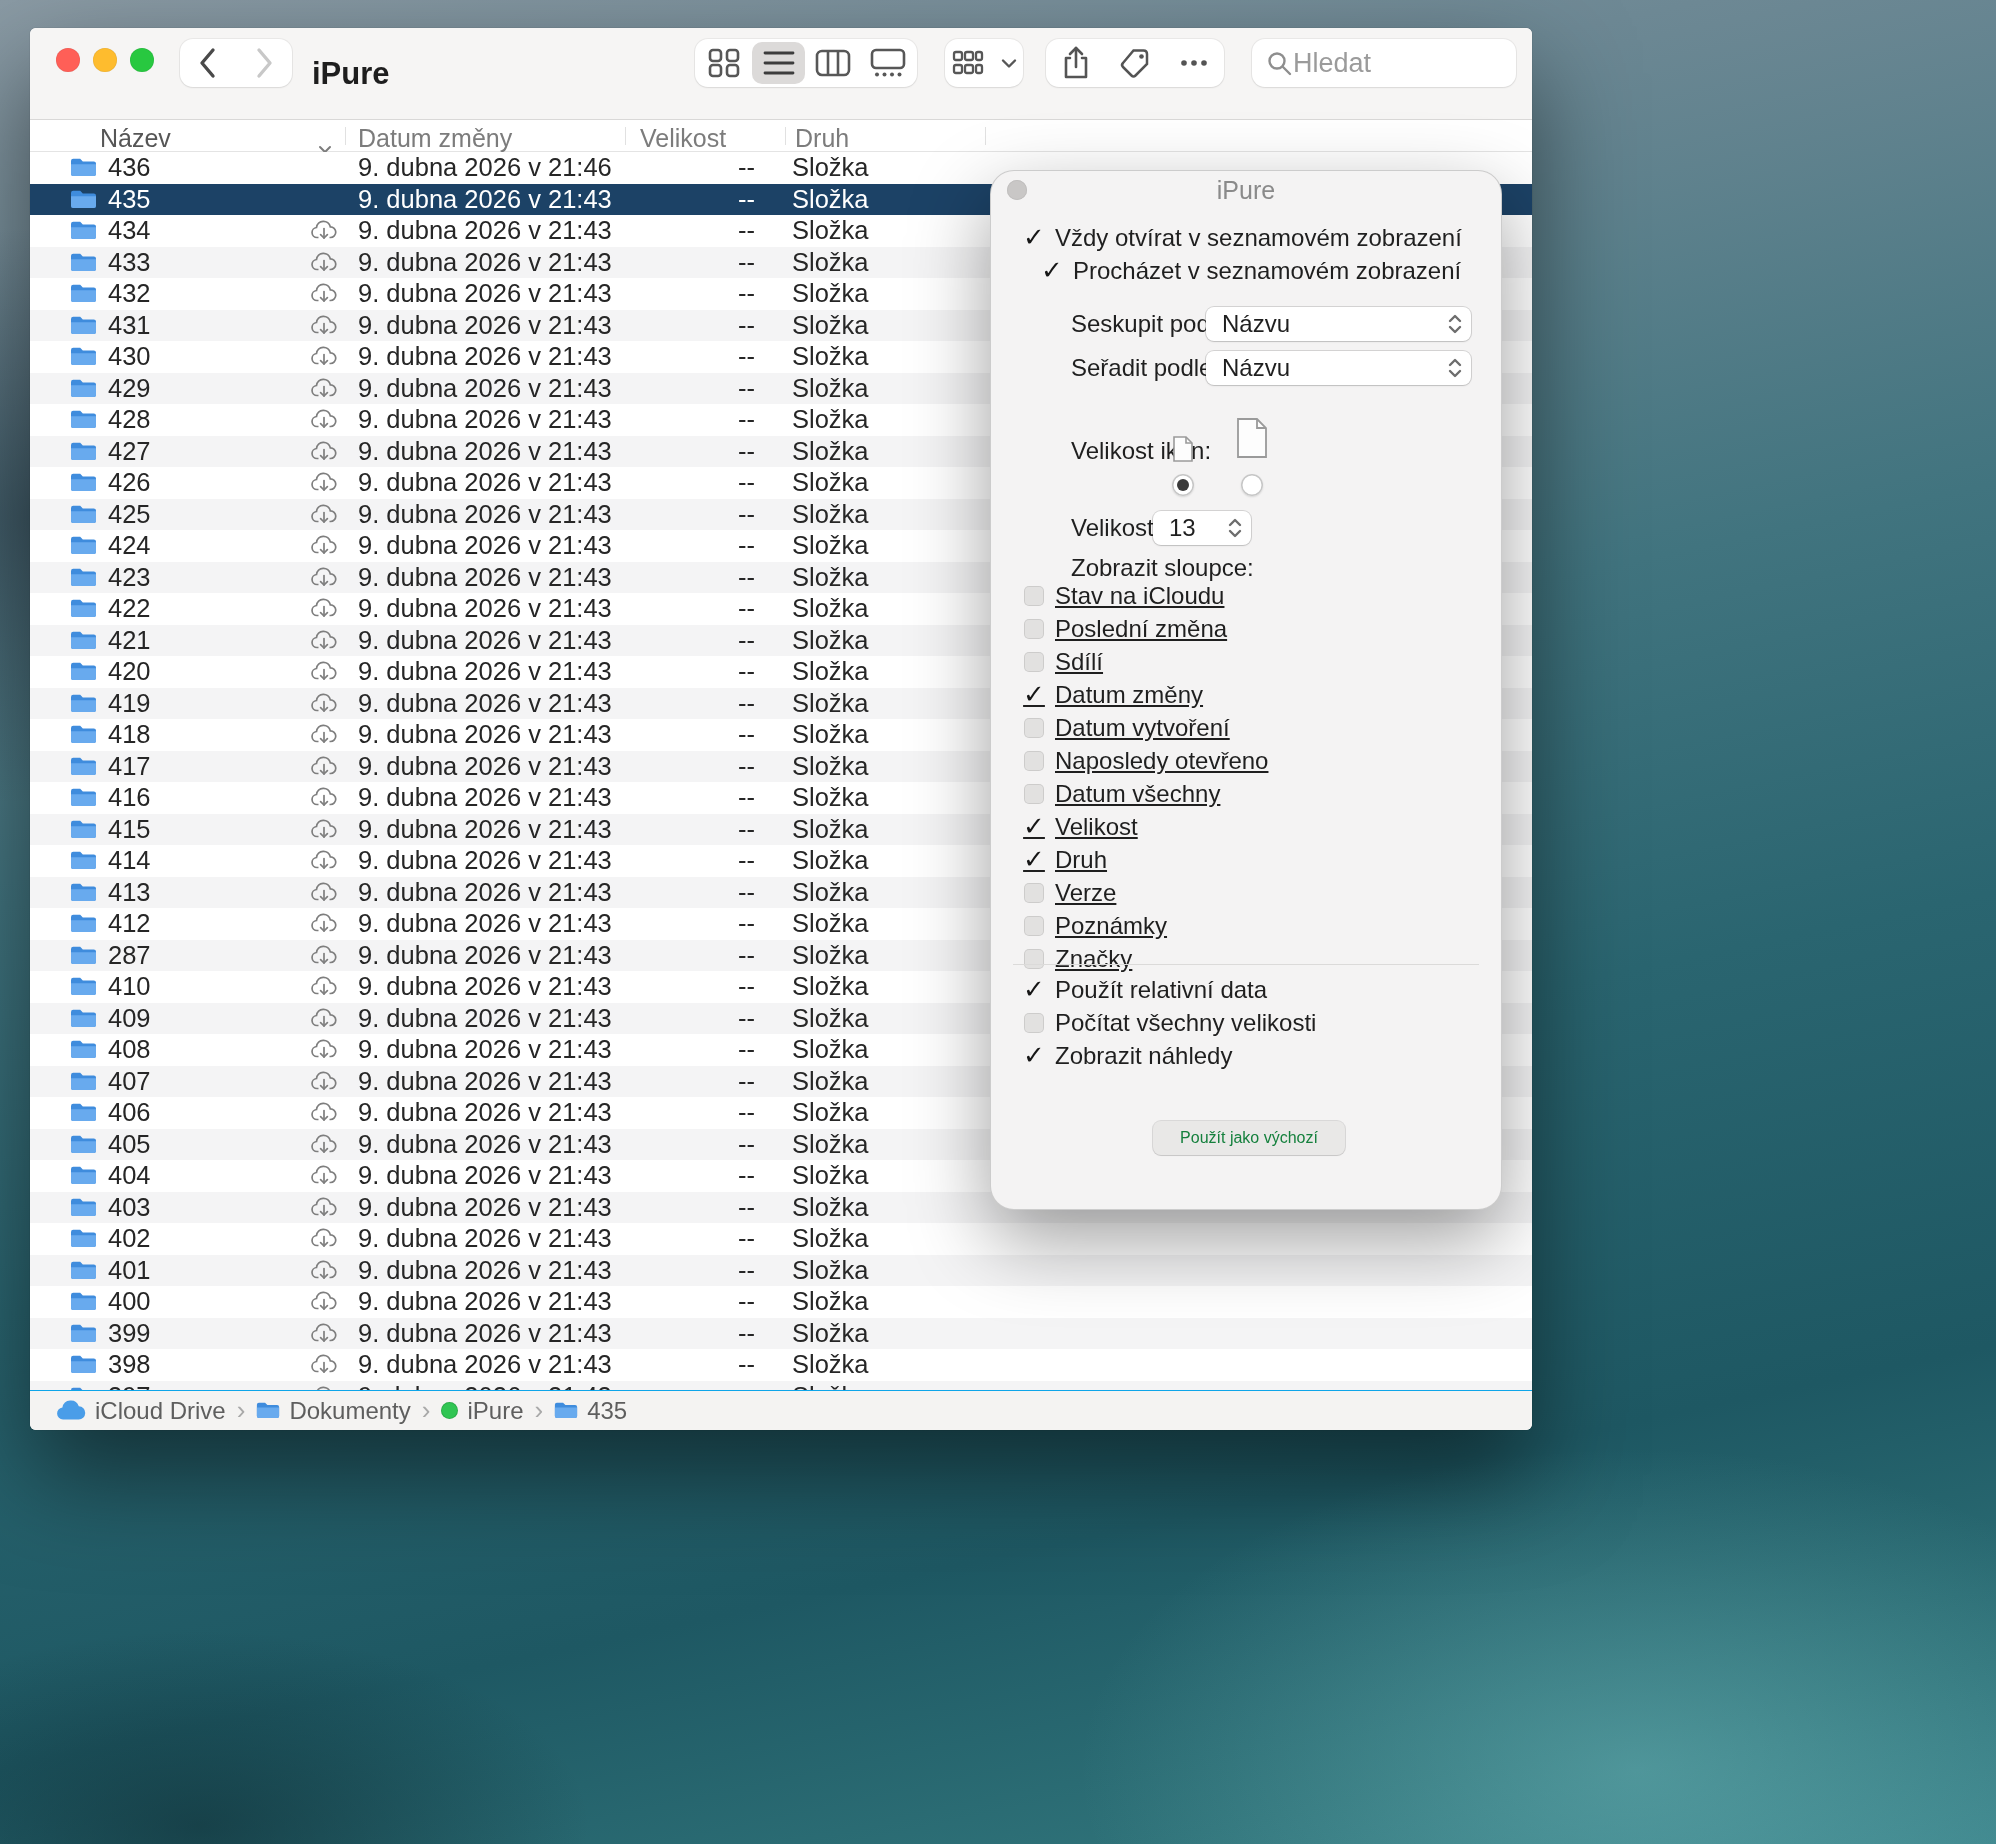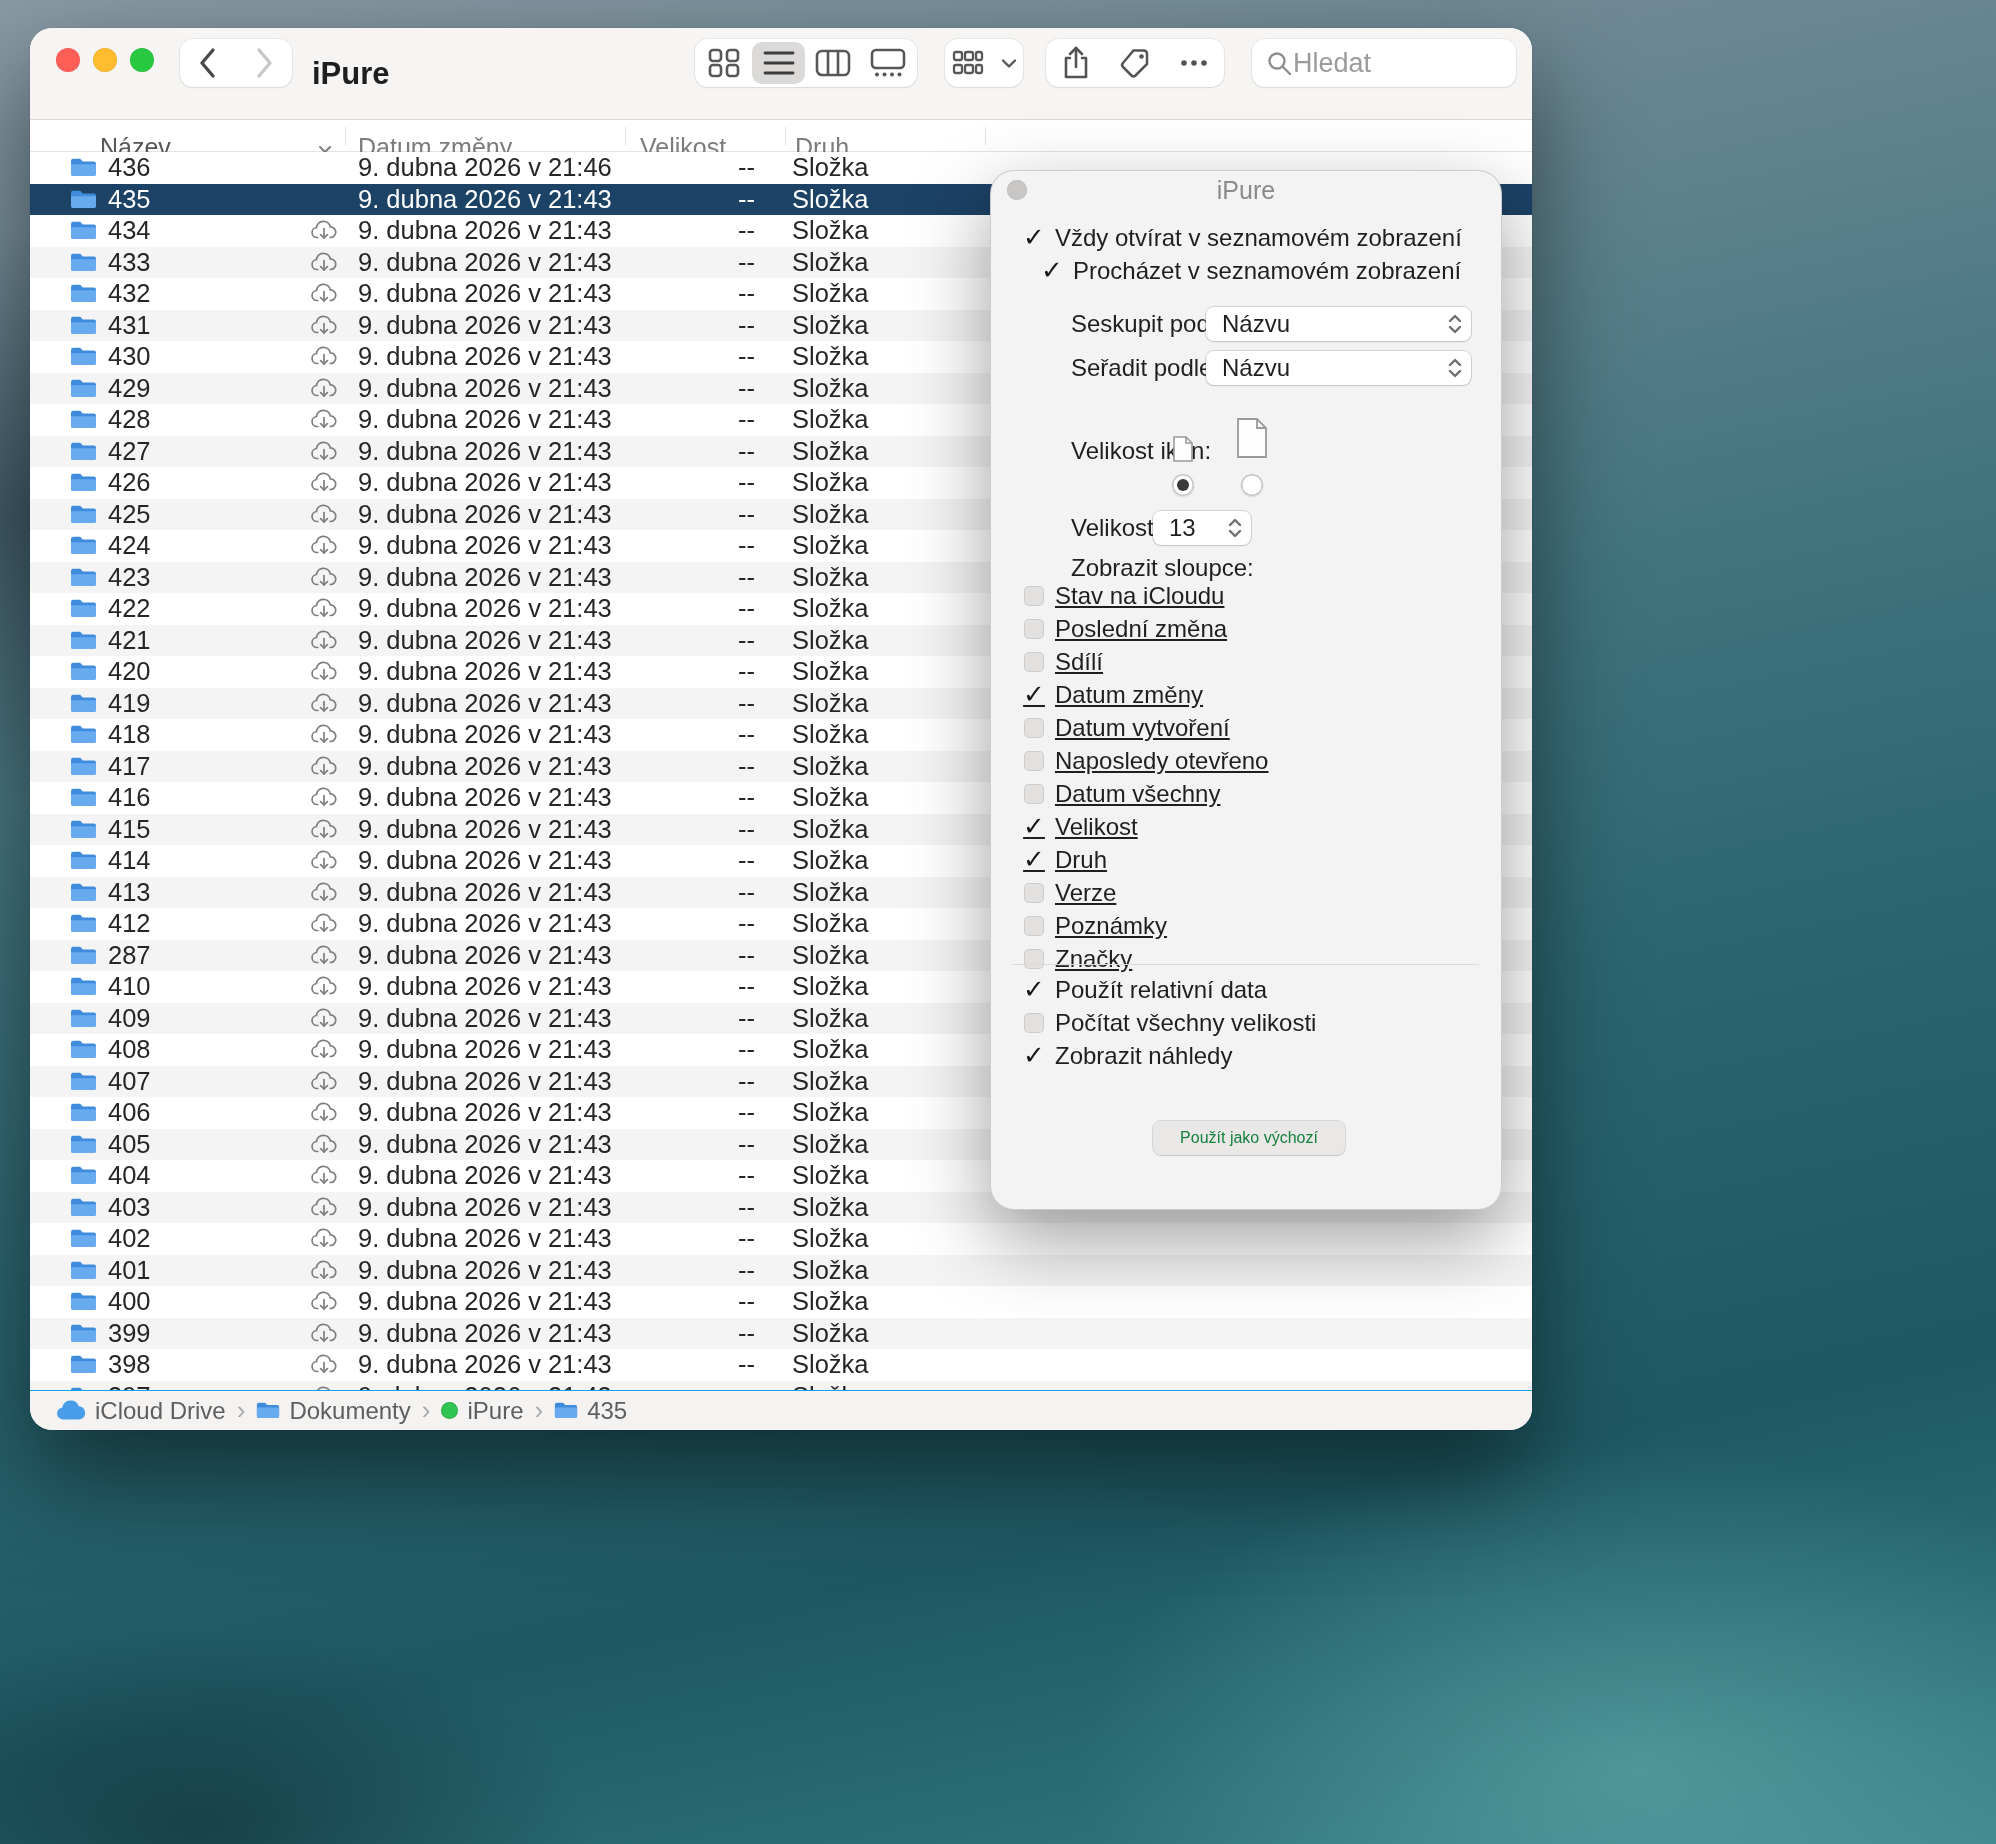"iPure" .window { border-radius: 22px -> 6px }
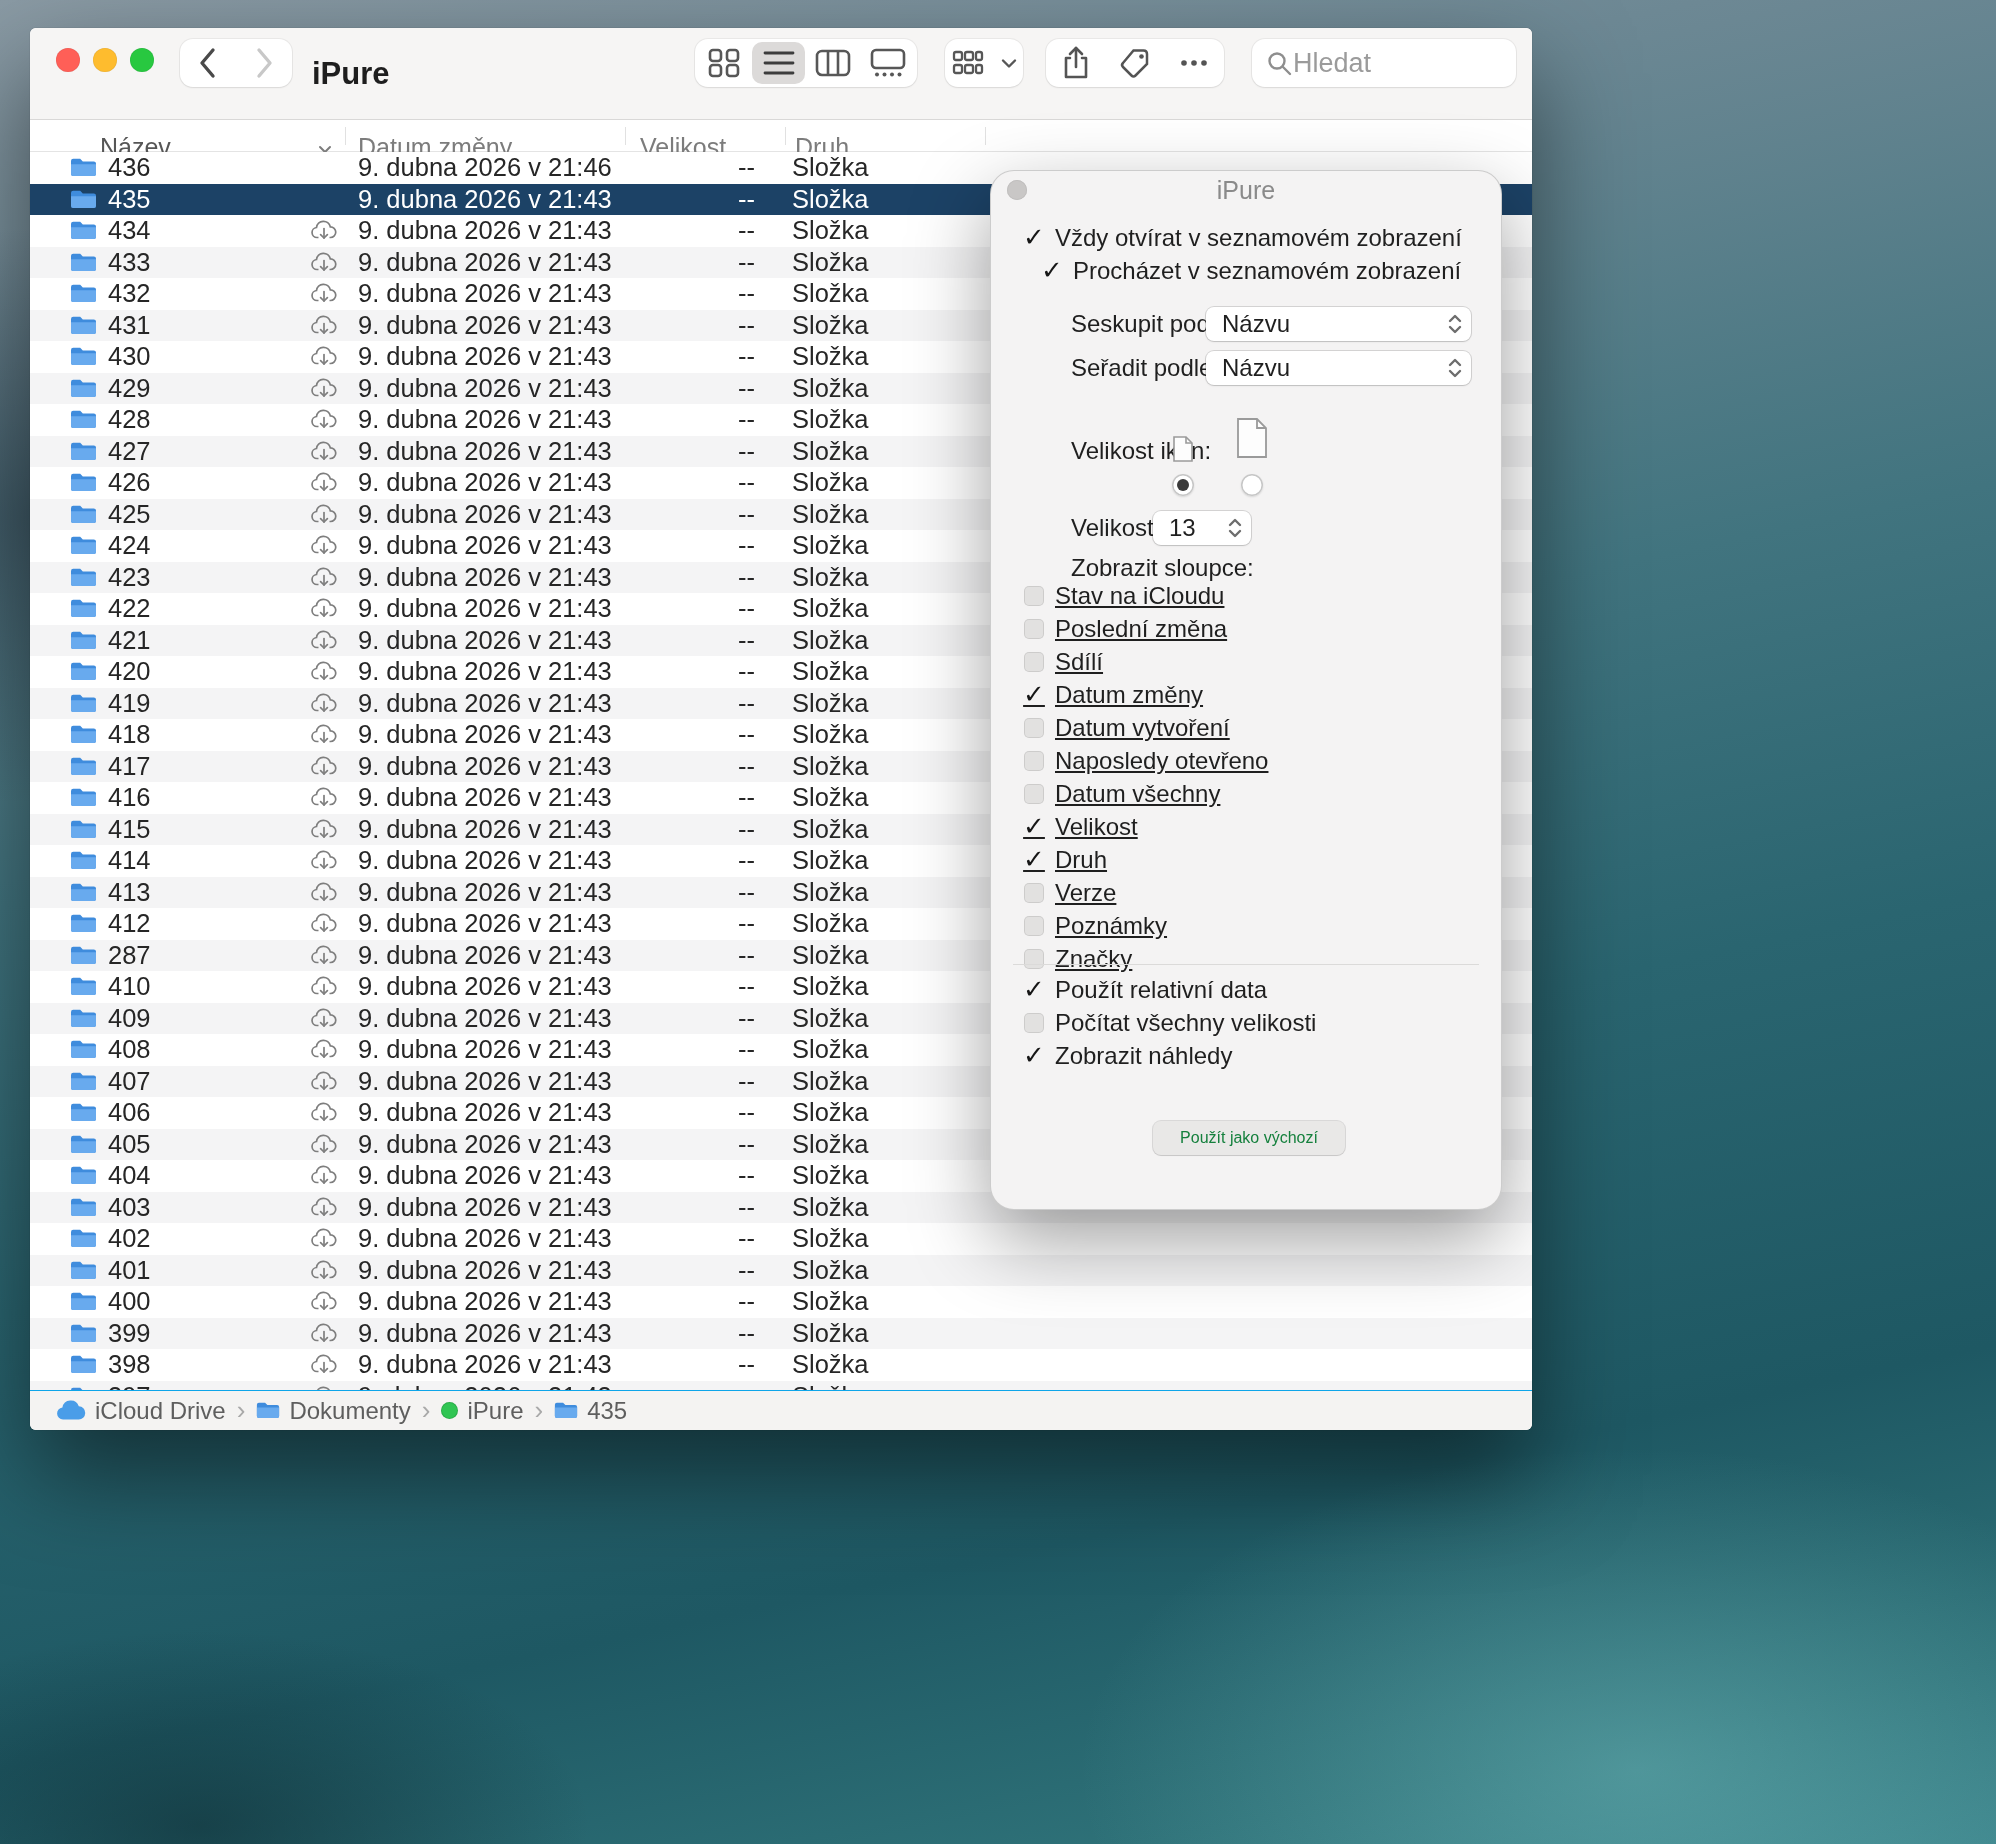"Název" .headers span.h { top: 12px -> 3px }
